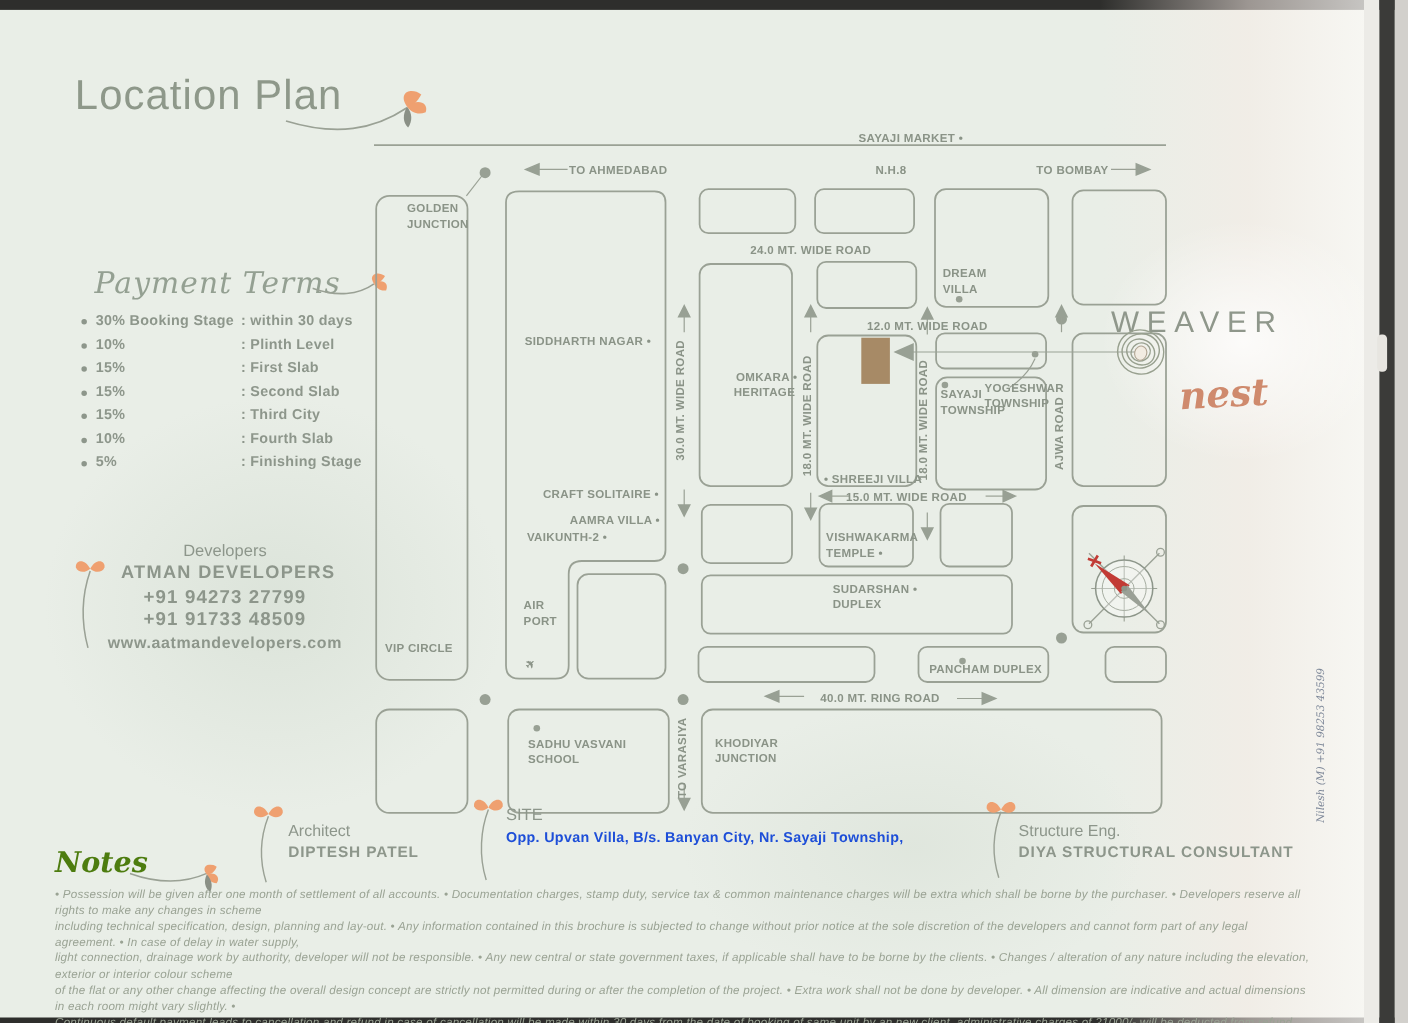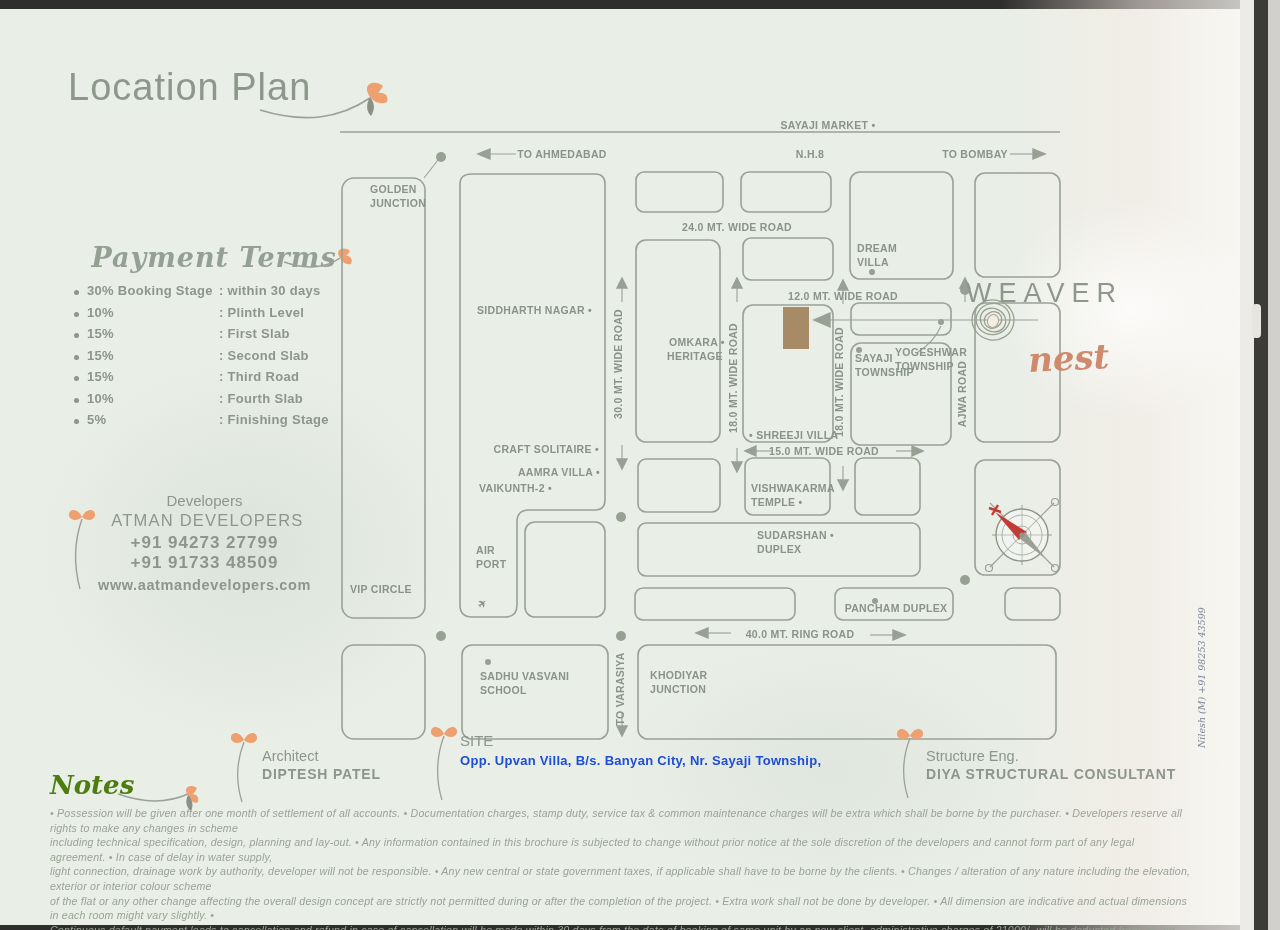"Payment Terms" .payment h2 { font-weight: bold -> normal; text-align: center -> none }
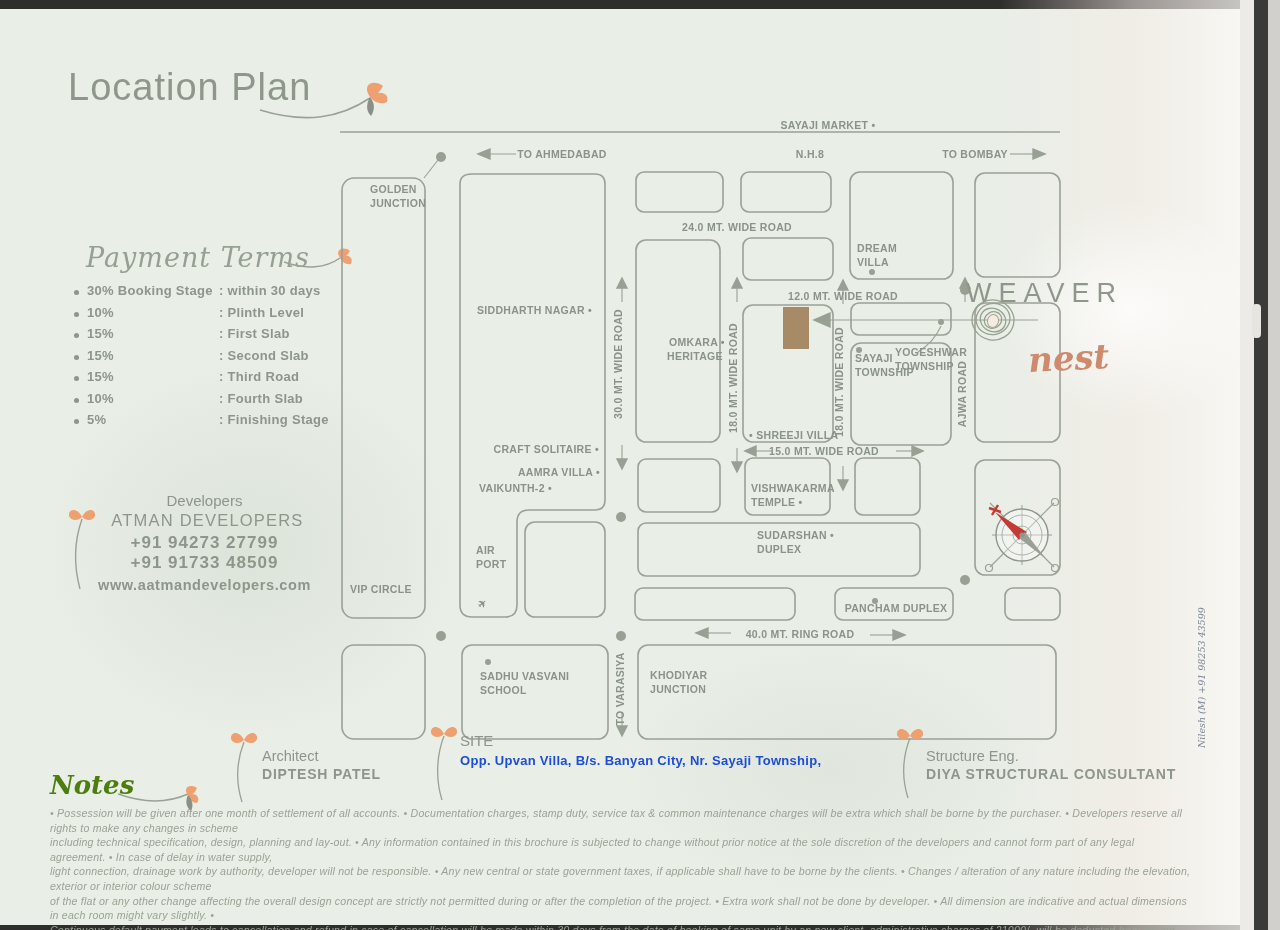"WEAVER" .brand { left: 966px -> 1010px }
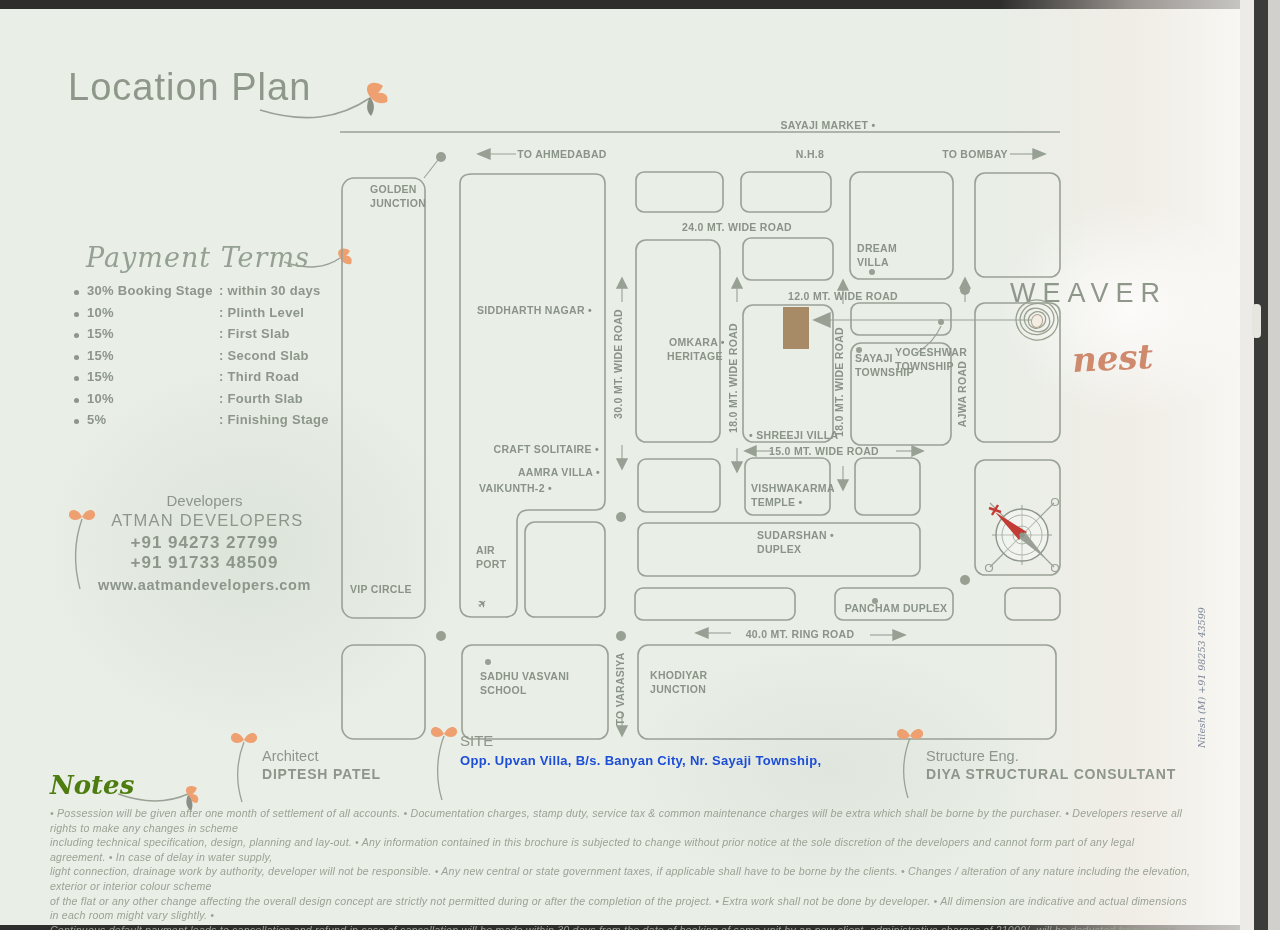": Third Road" span.pay-stage { text: Road -> City }
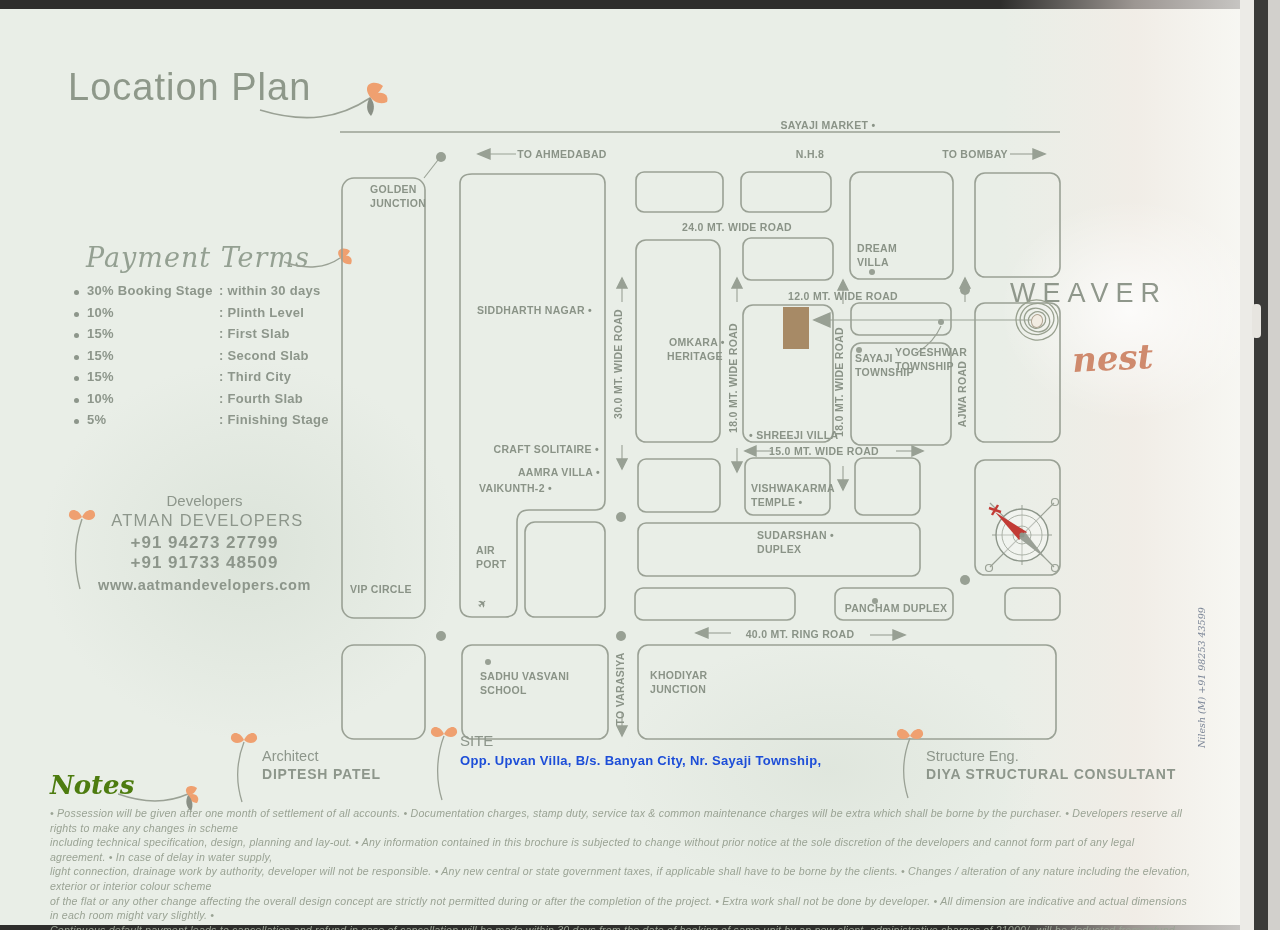"ATMAN DEVELOPERS" .devs .d-name { font-weight: normal -> bold }
